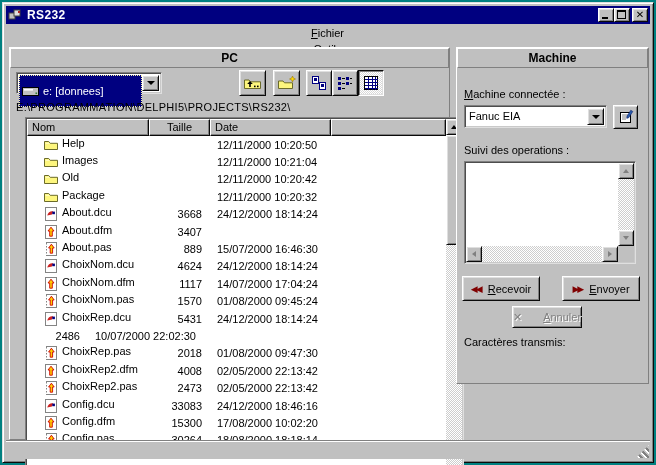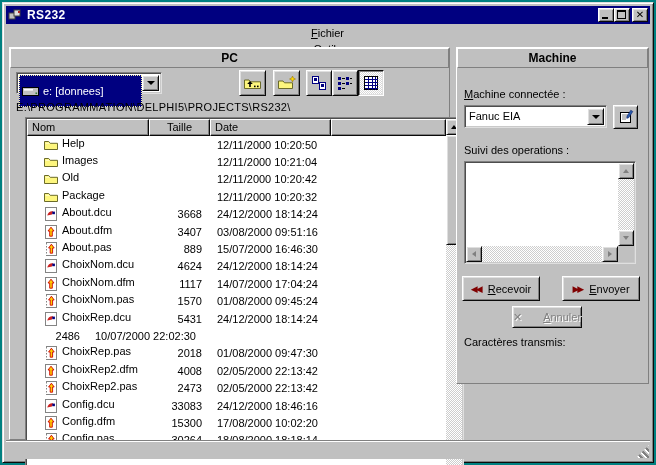"03/08/2000 09:51:16" span.cell-date { html: <span>03/08/2000 09:51:16</span> -> none }
